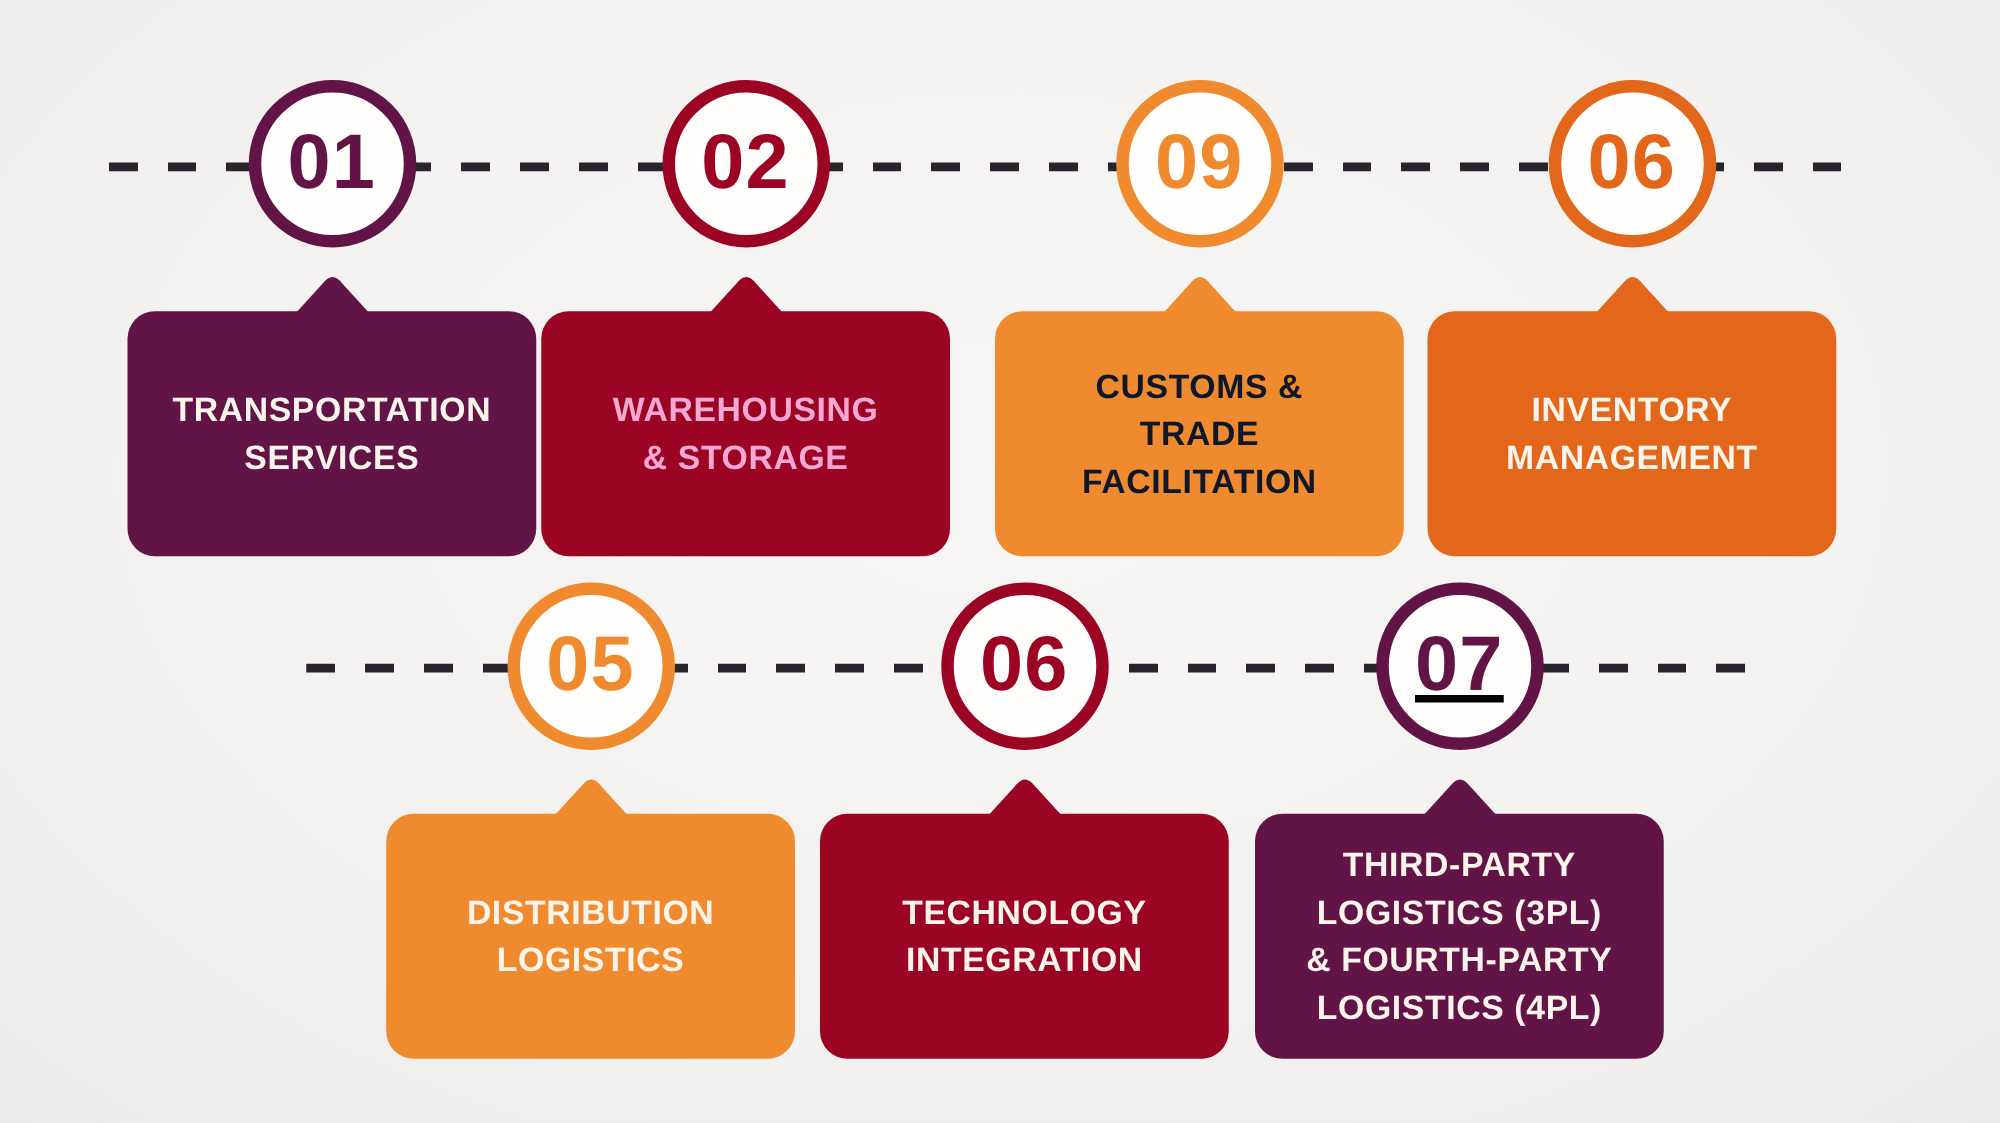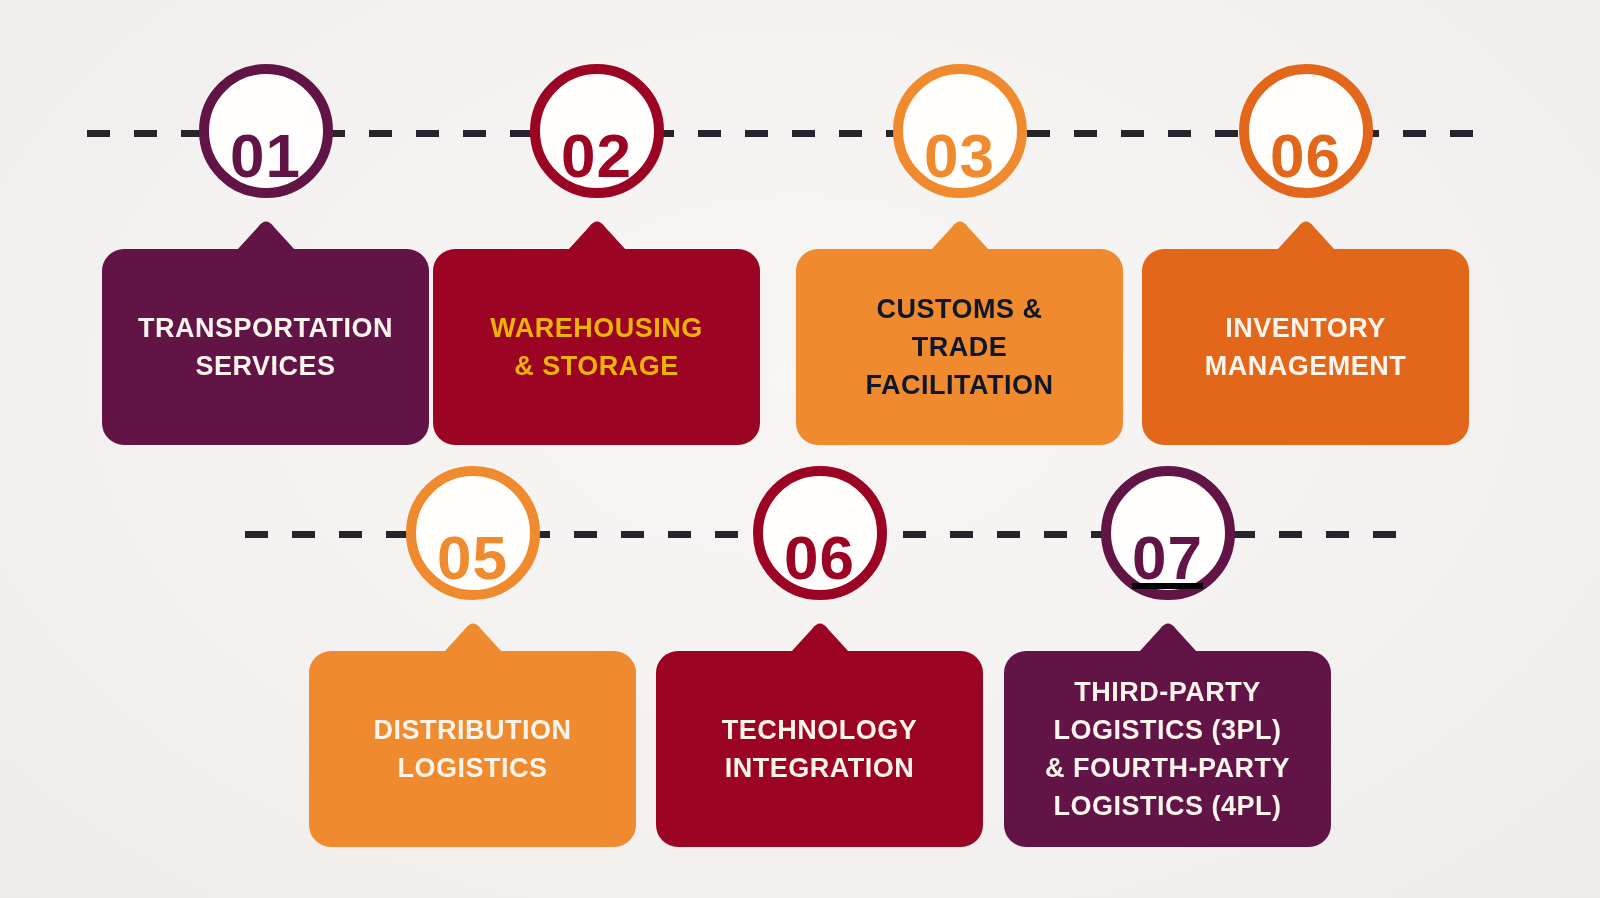"01" .circle { align-items: flex-end -> center }
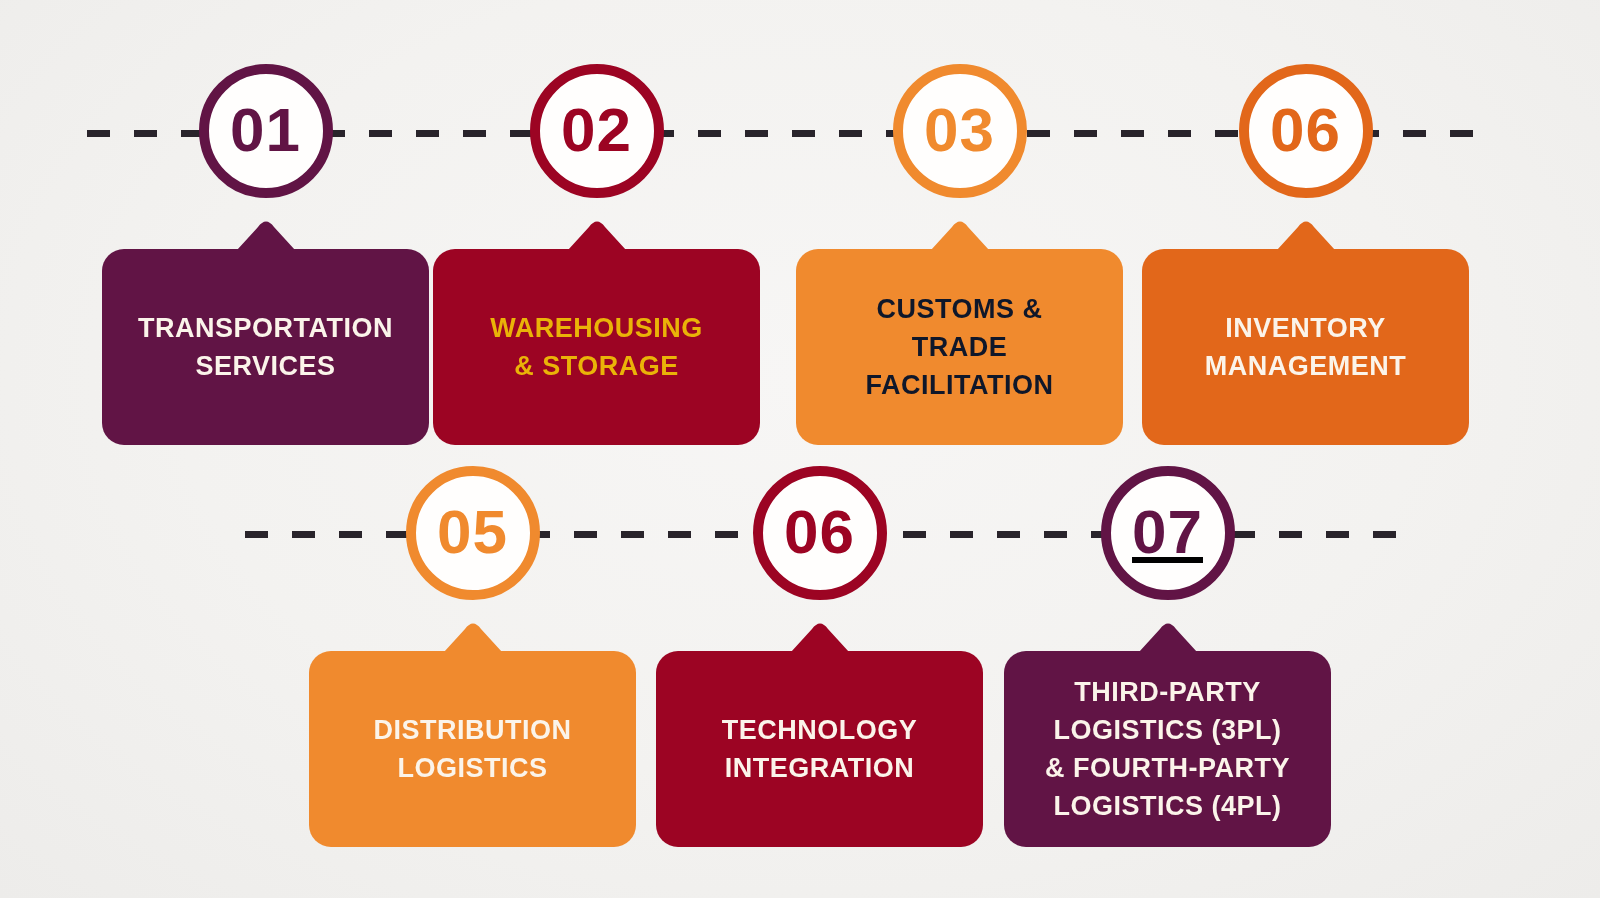"03" span.num { text: 03 -> 09 }
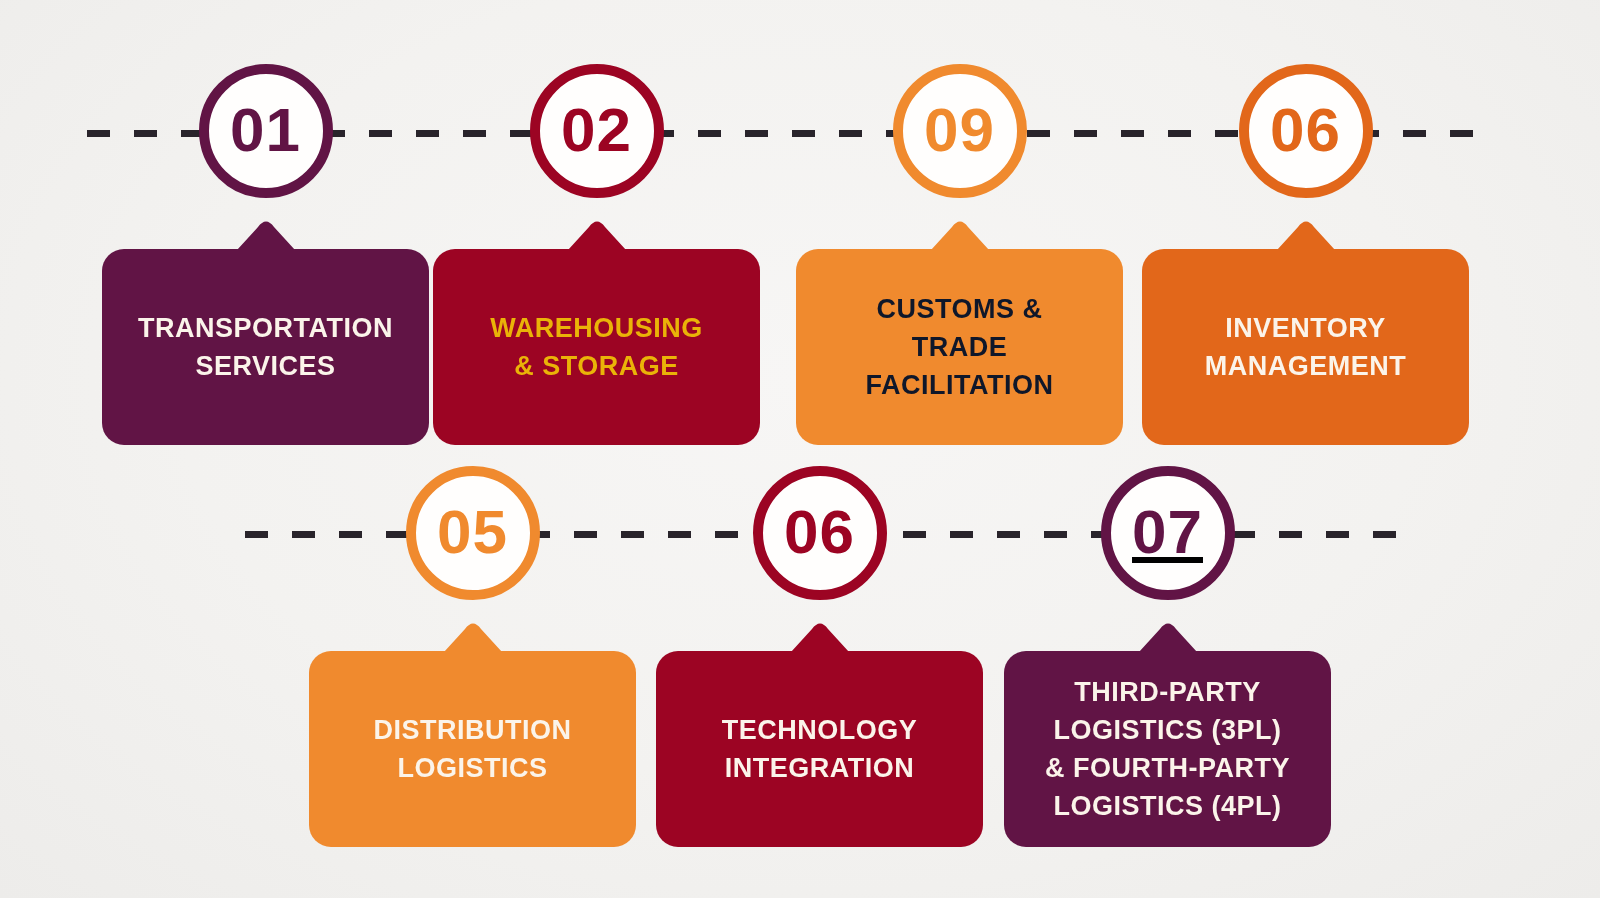"WAREHOUSING" span.label { color: #eab308 -> #f9a8d4 }
